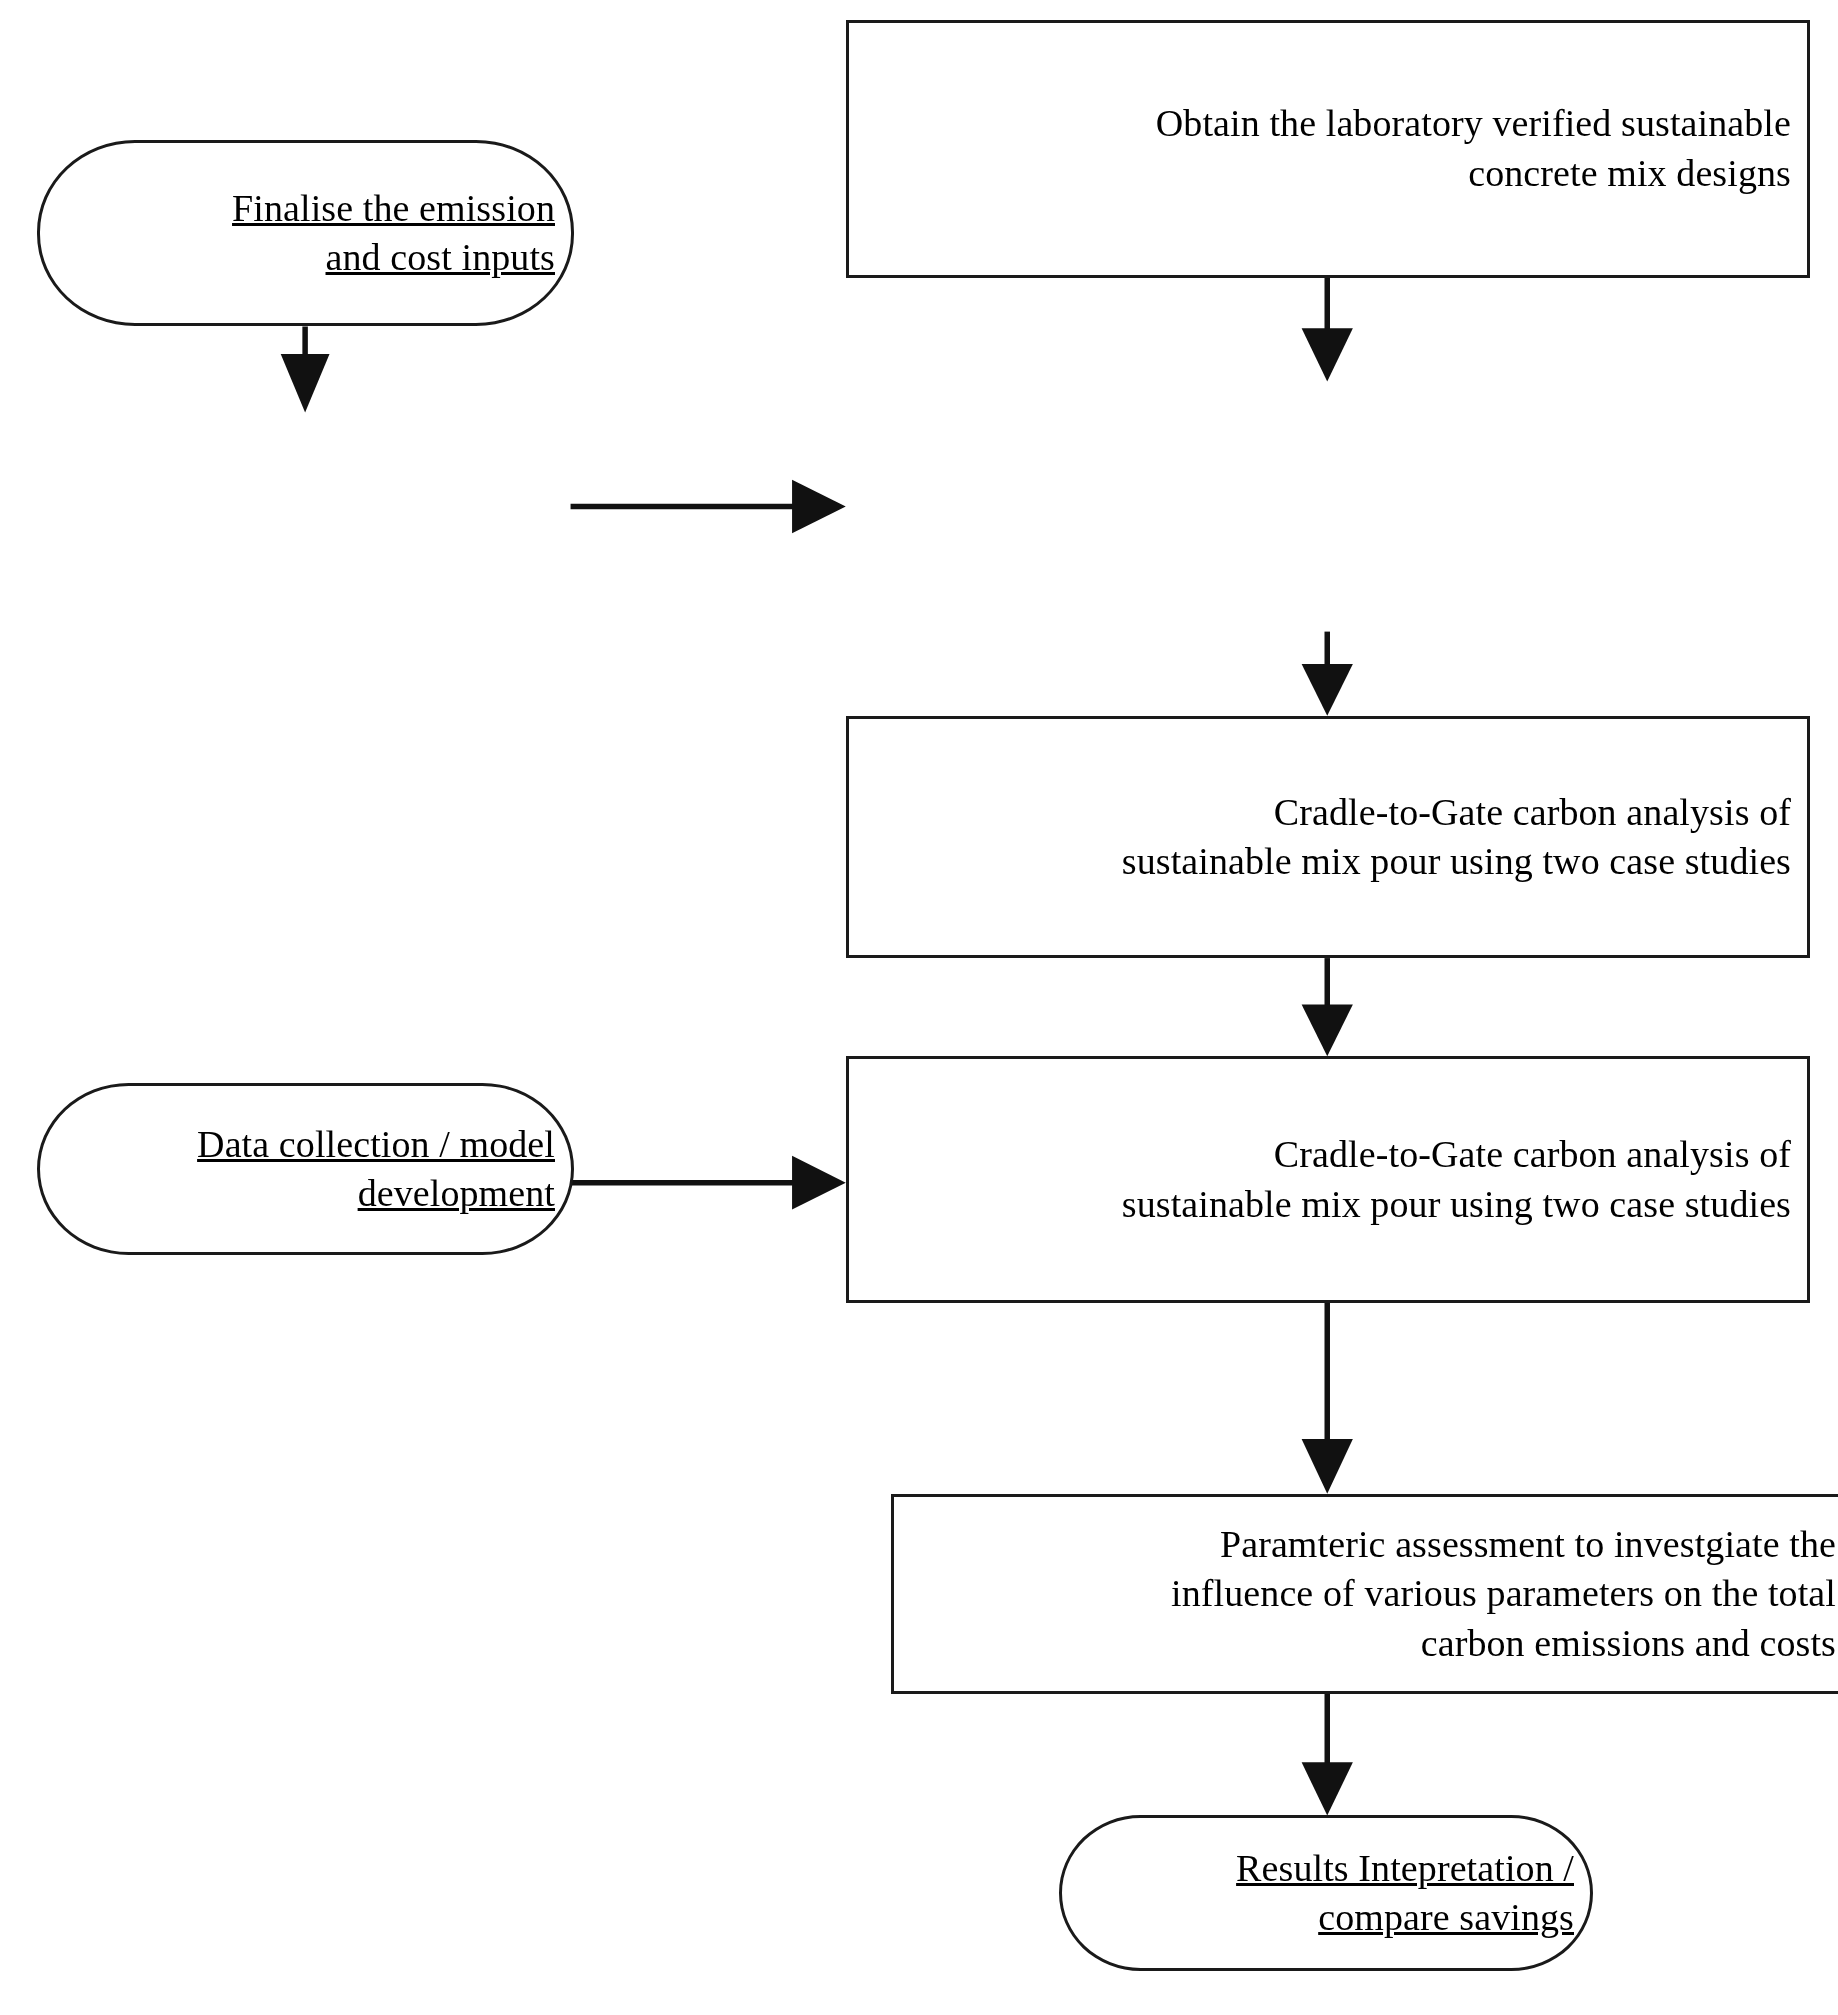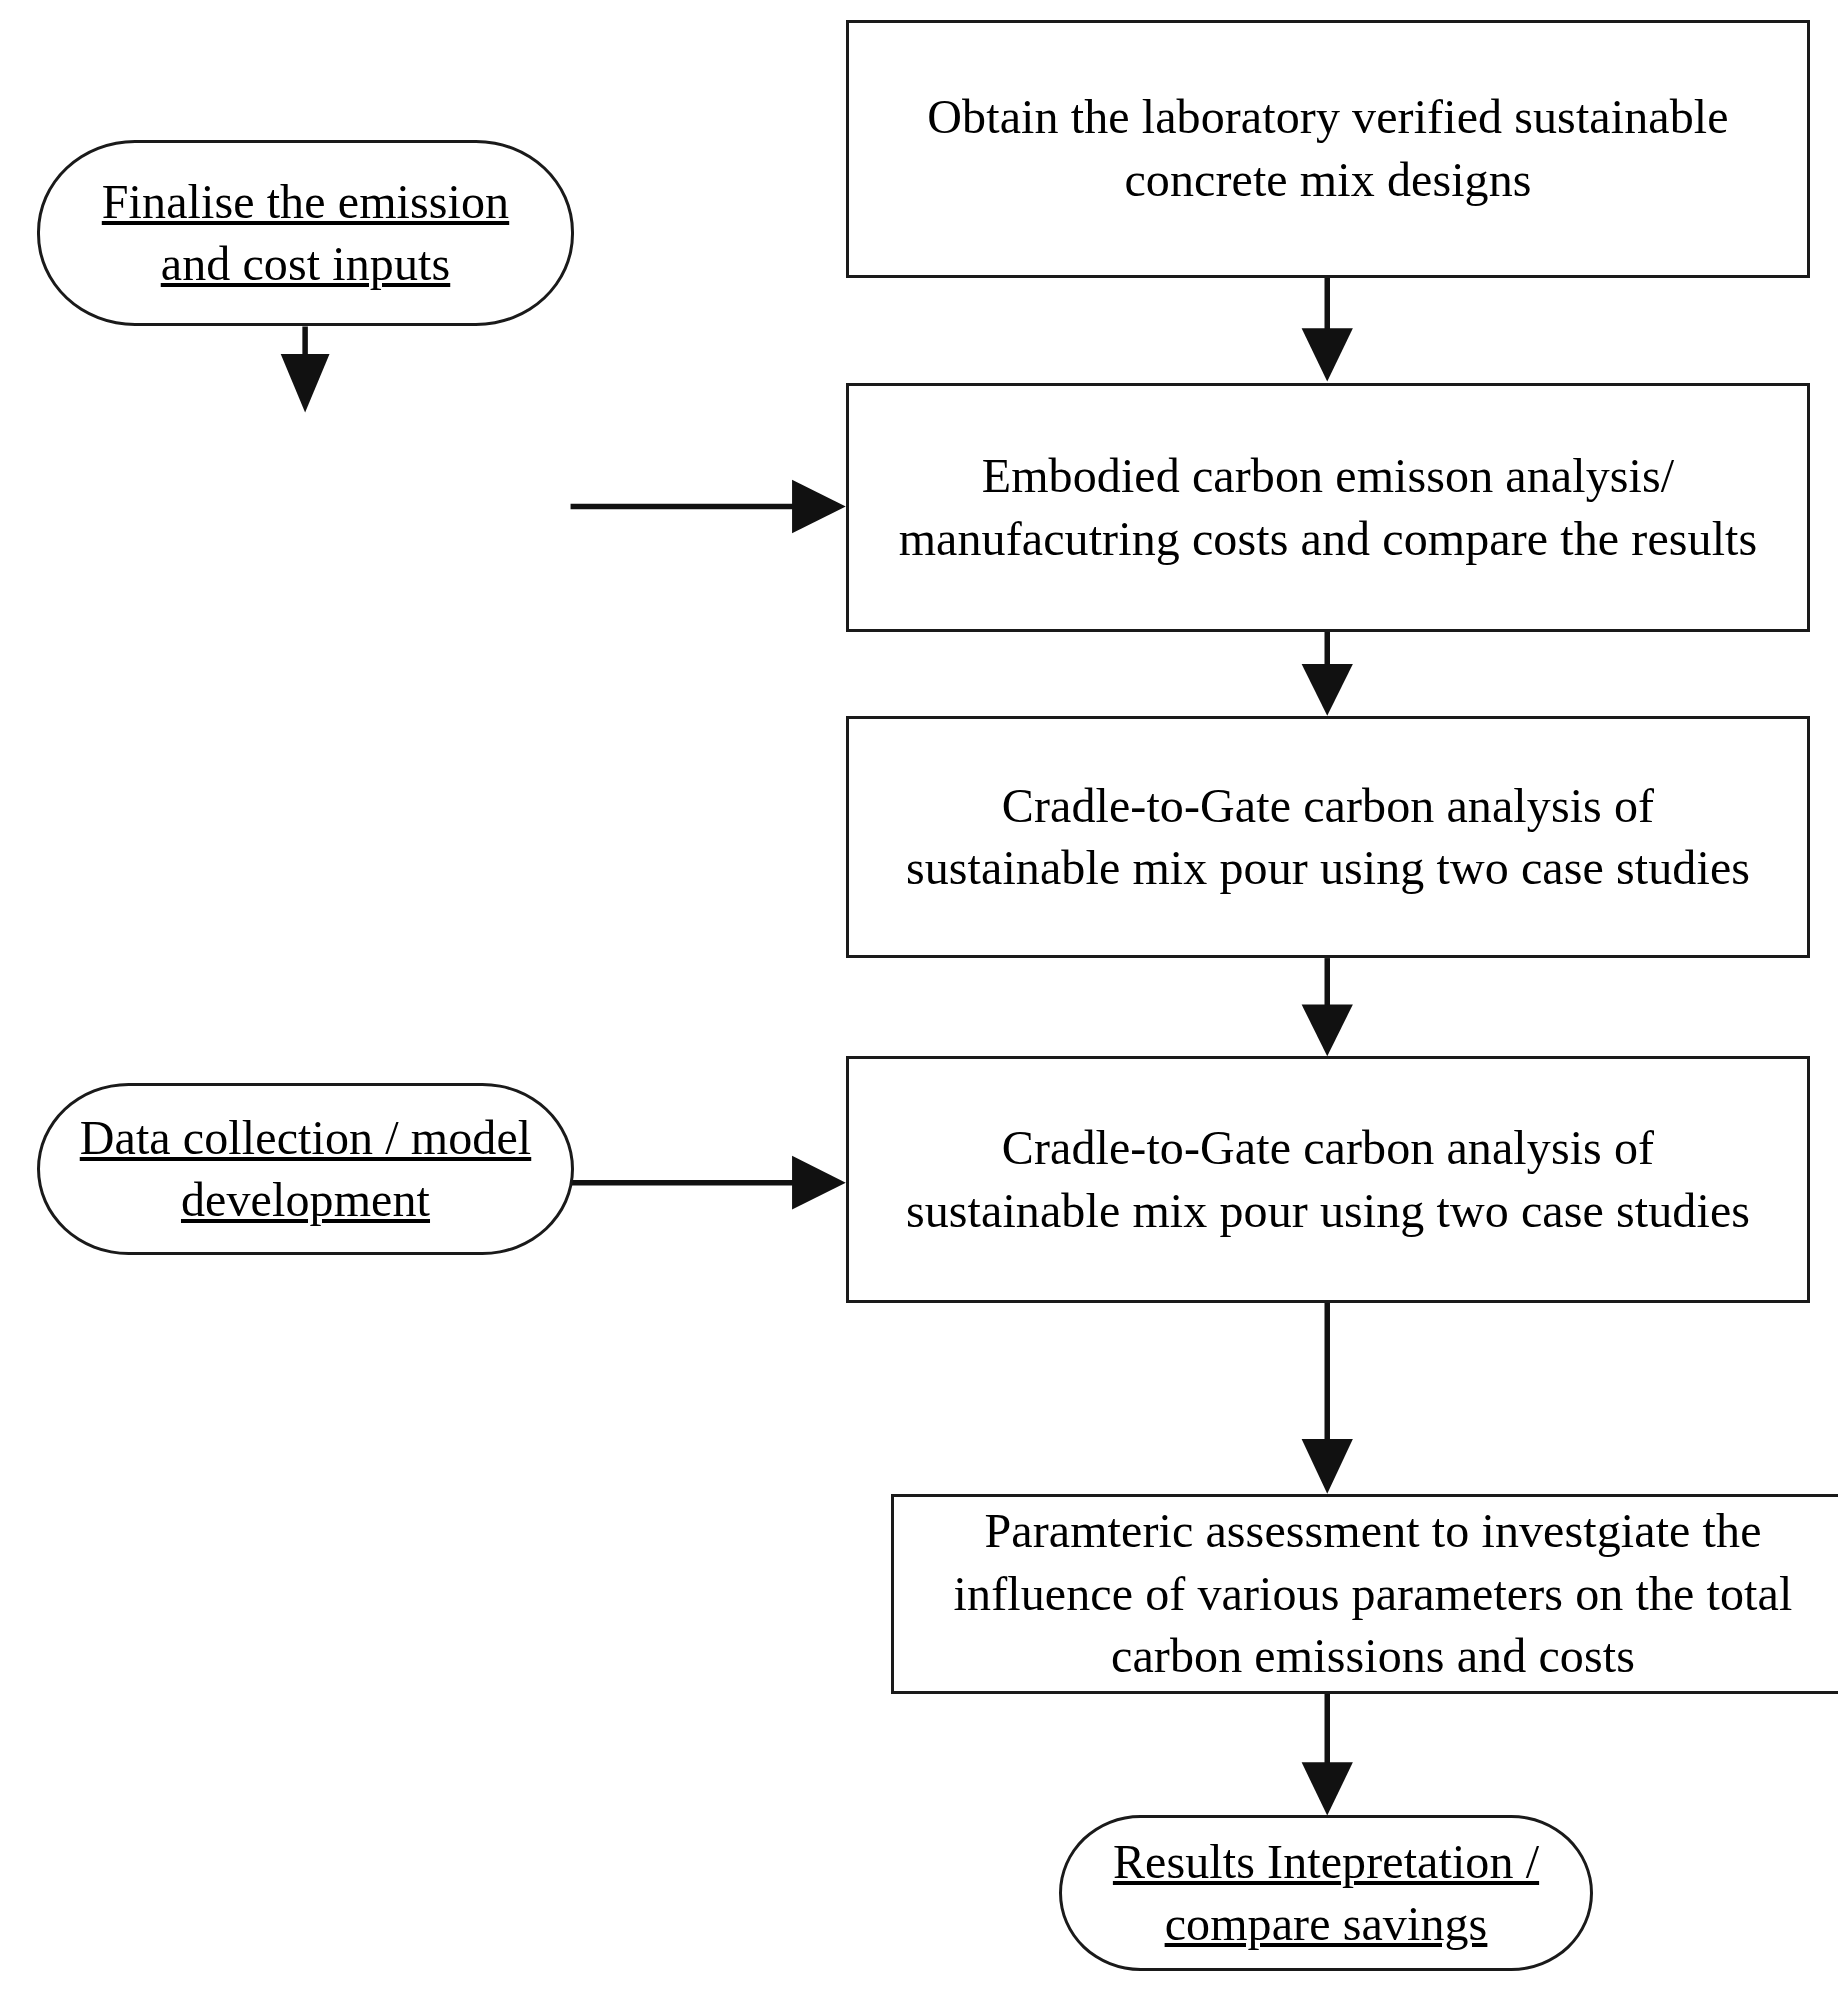"Obtain the laboratory verified" .node .txt { font-size: 48px -> 38px; text-align: none -> right }
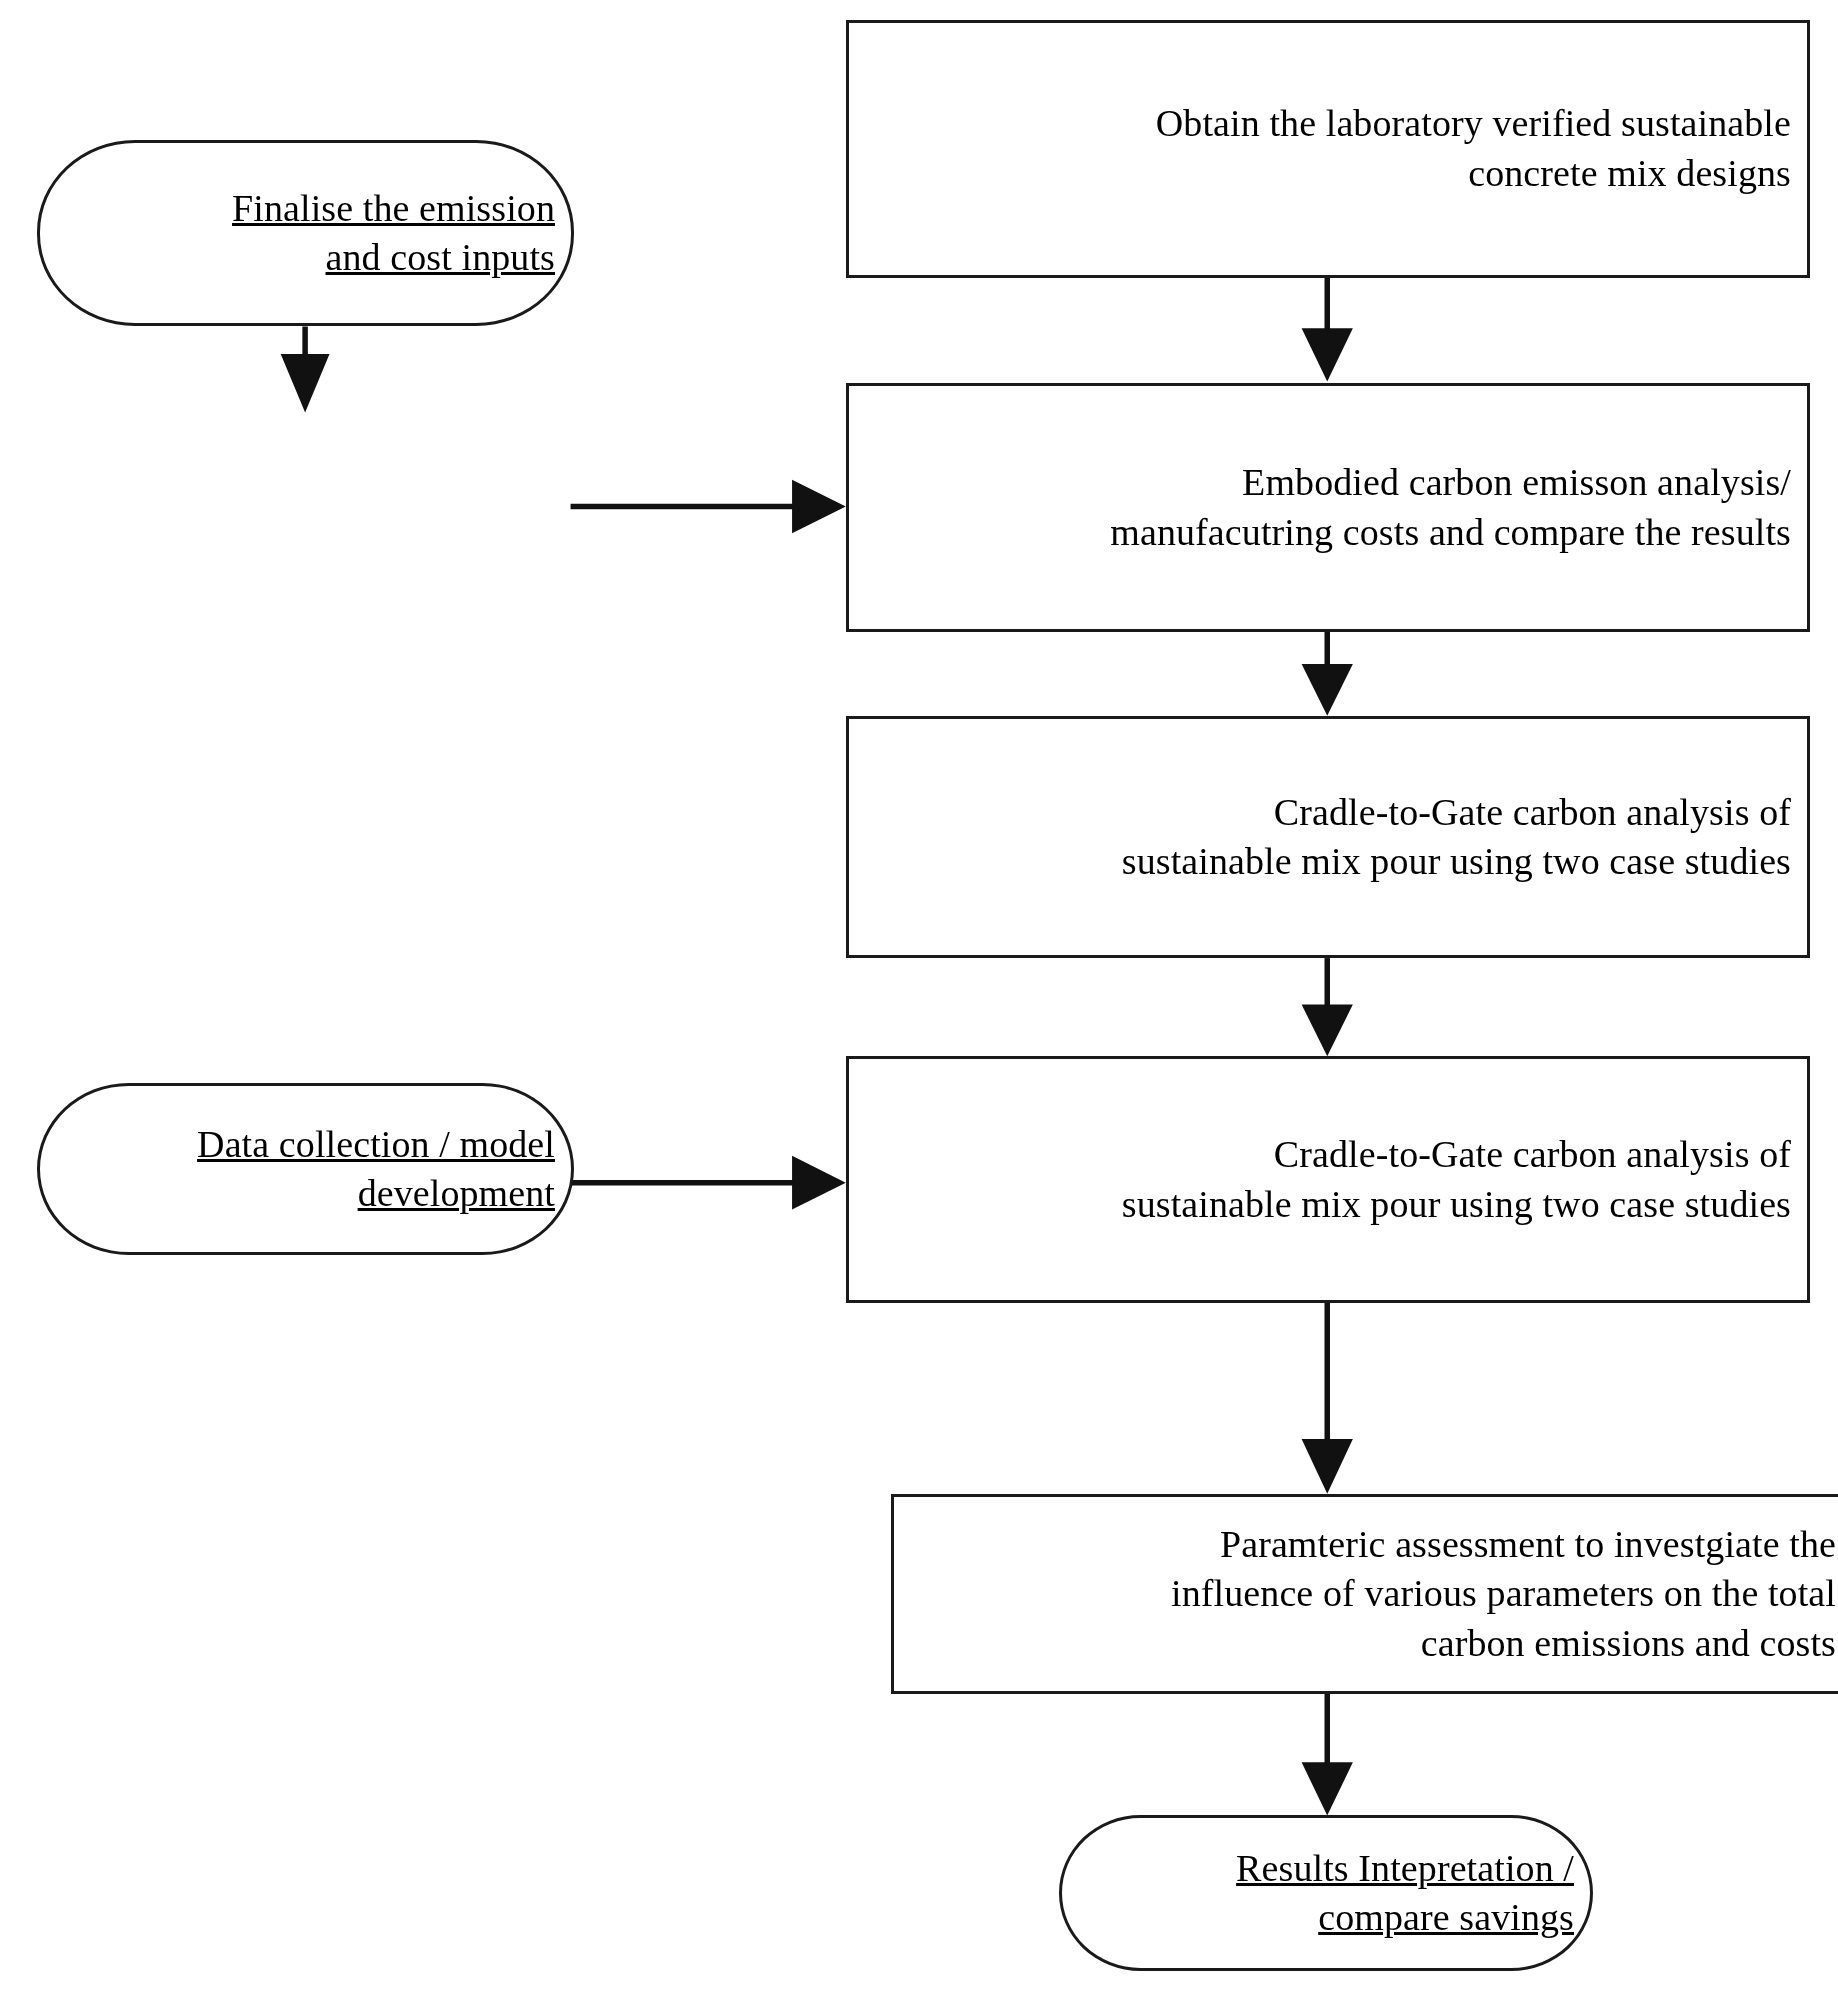"Embodied carbon emisson analysis/" div.node { html: <div> <span>Embodied carbon emisson analysis/ manufacutring costs and compare the results</span> </div> -> none }
